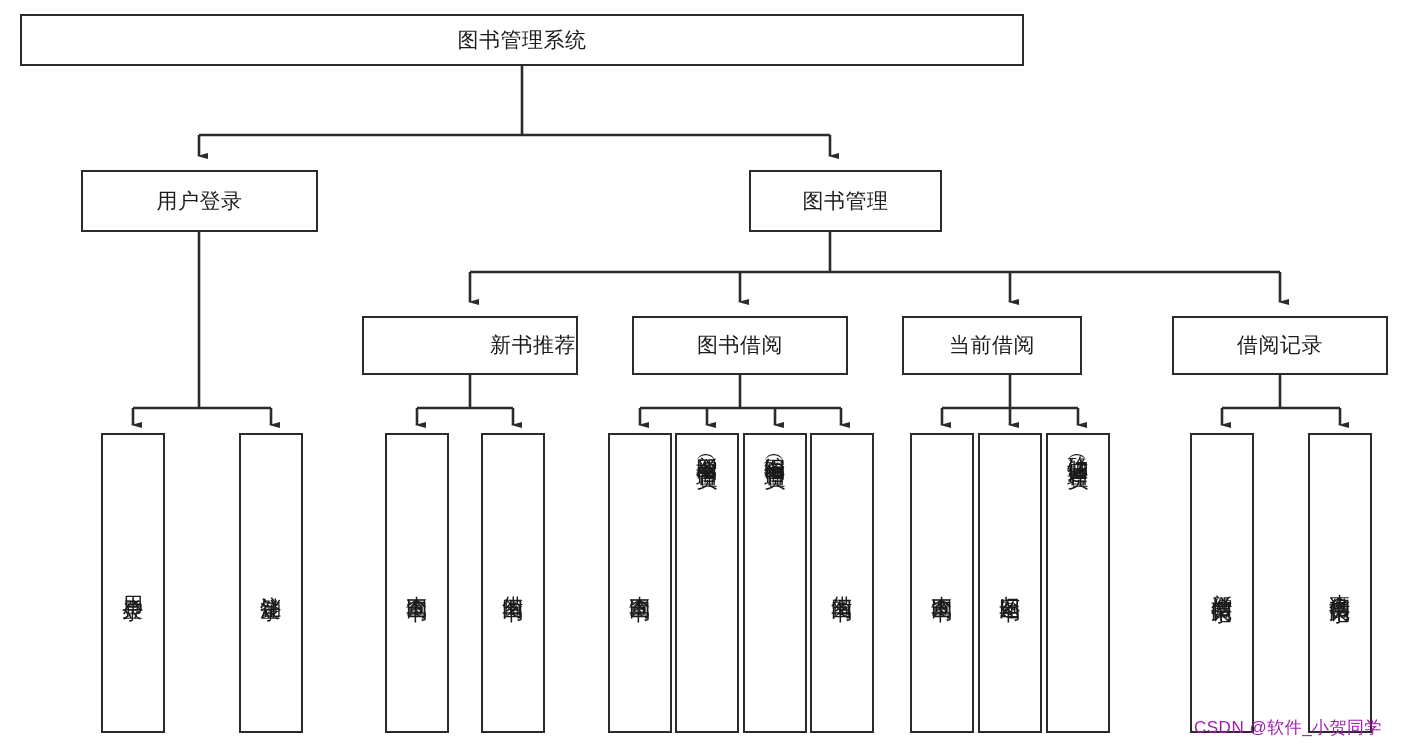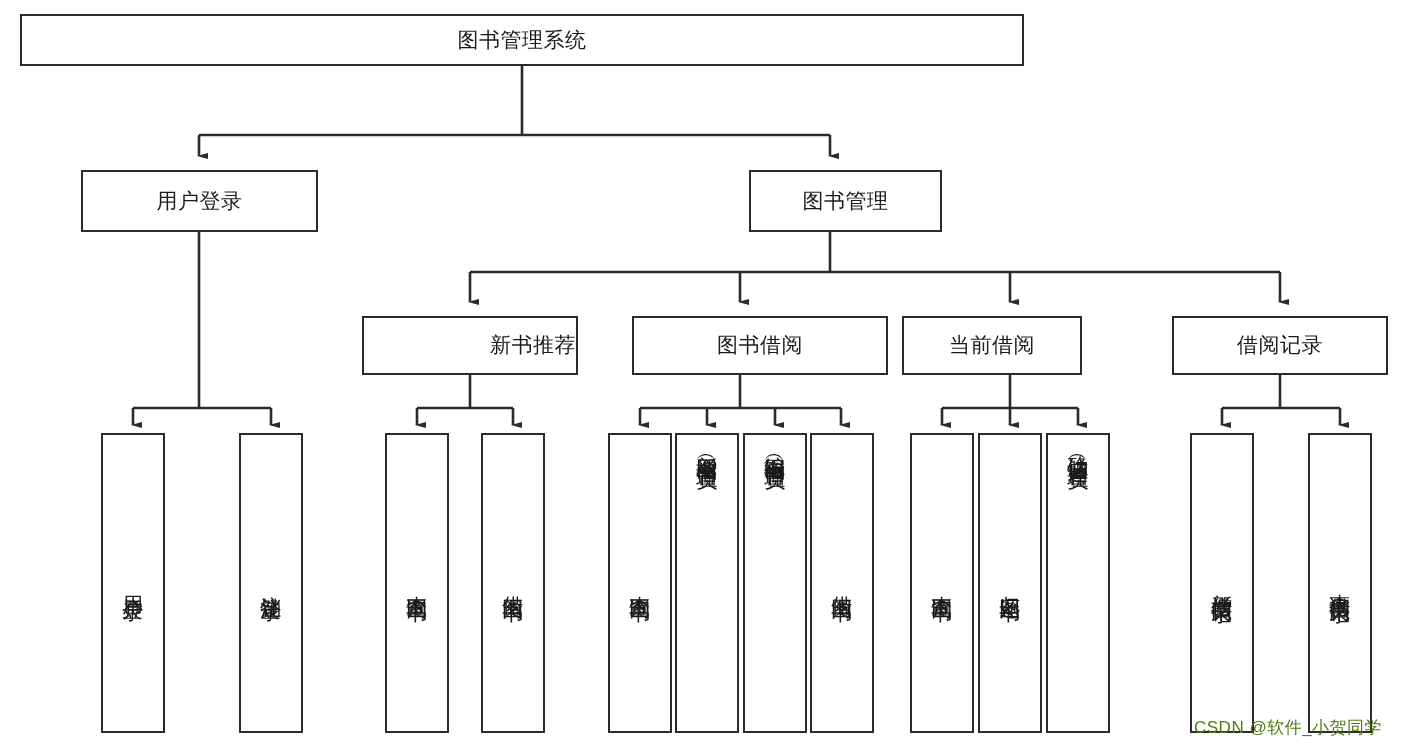"图书借阅" div.node { width: 256px -> 216px }
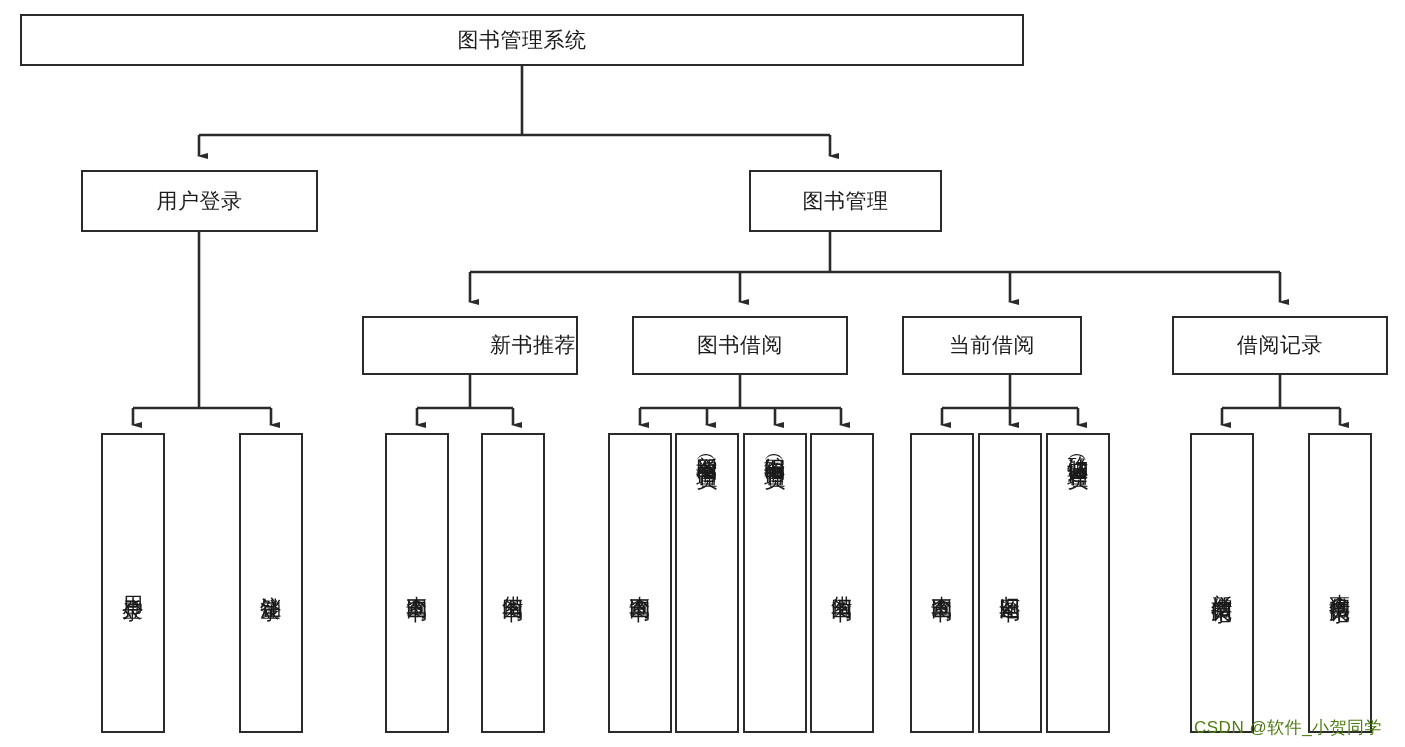"CSDN @软件_小贺同学" .watermark { color: #4d7c0f -> #a21caf }
